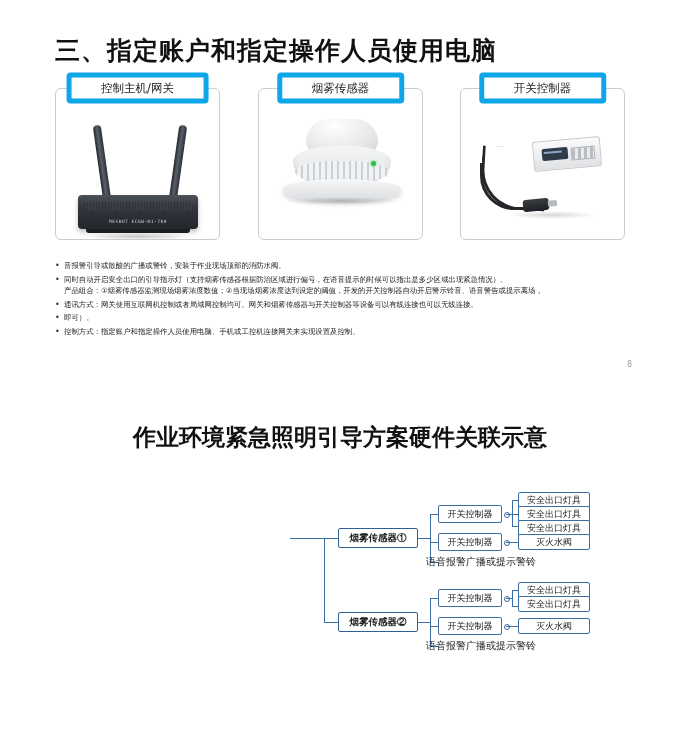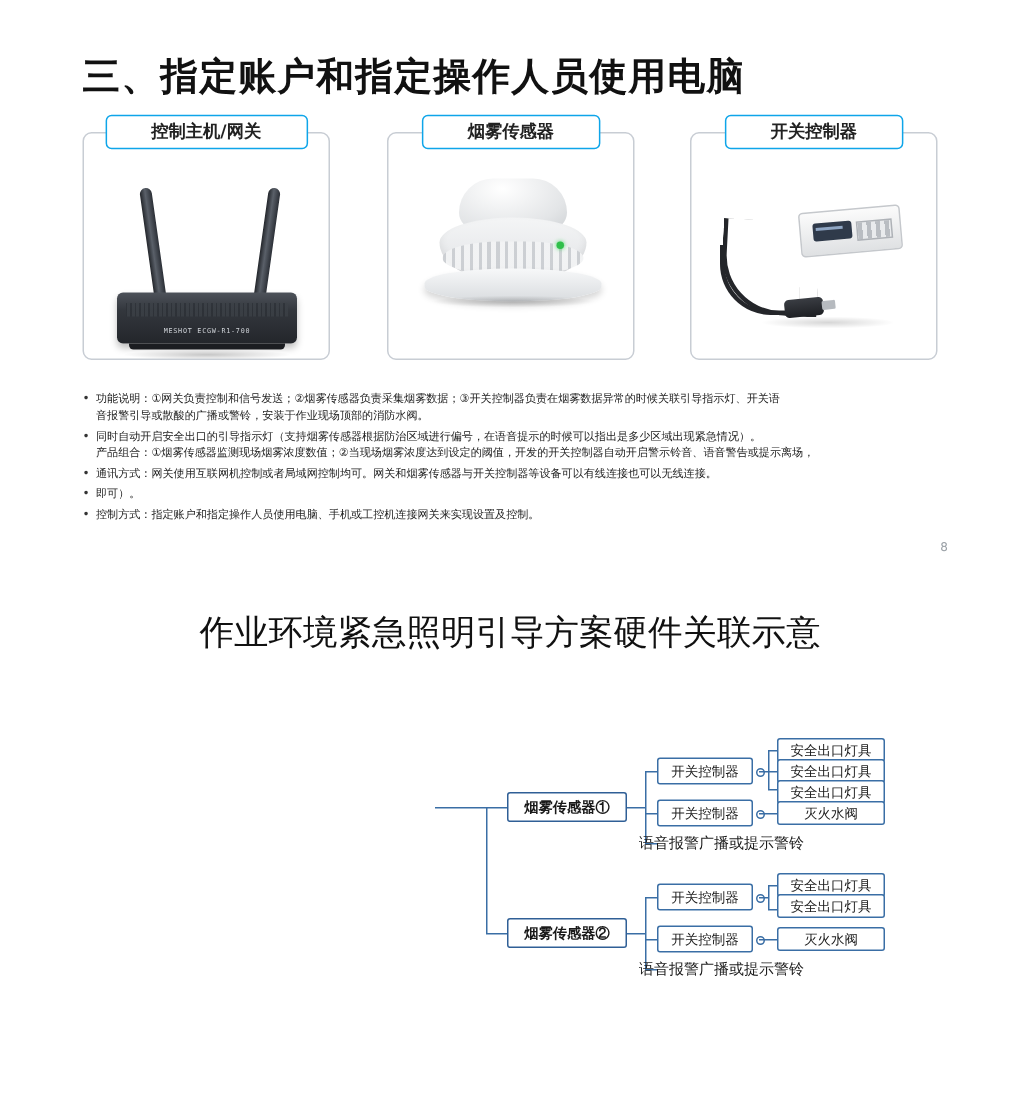"控制主机/网关" .card-header { border: 1px solid #0ea5e9 -> 5px solid #0ea5e9; font-weight: bold -> normal }
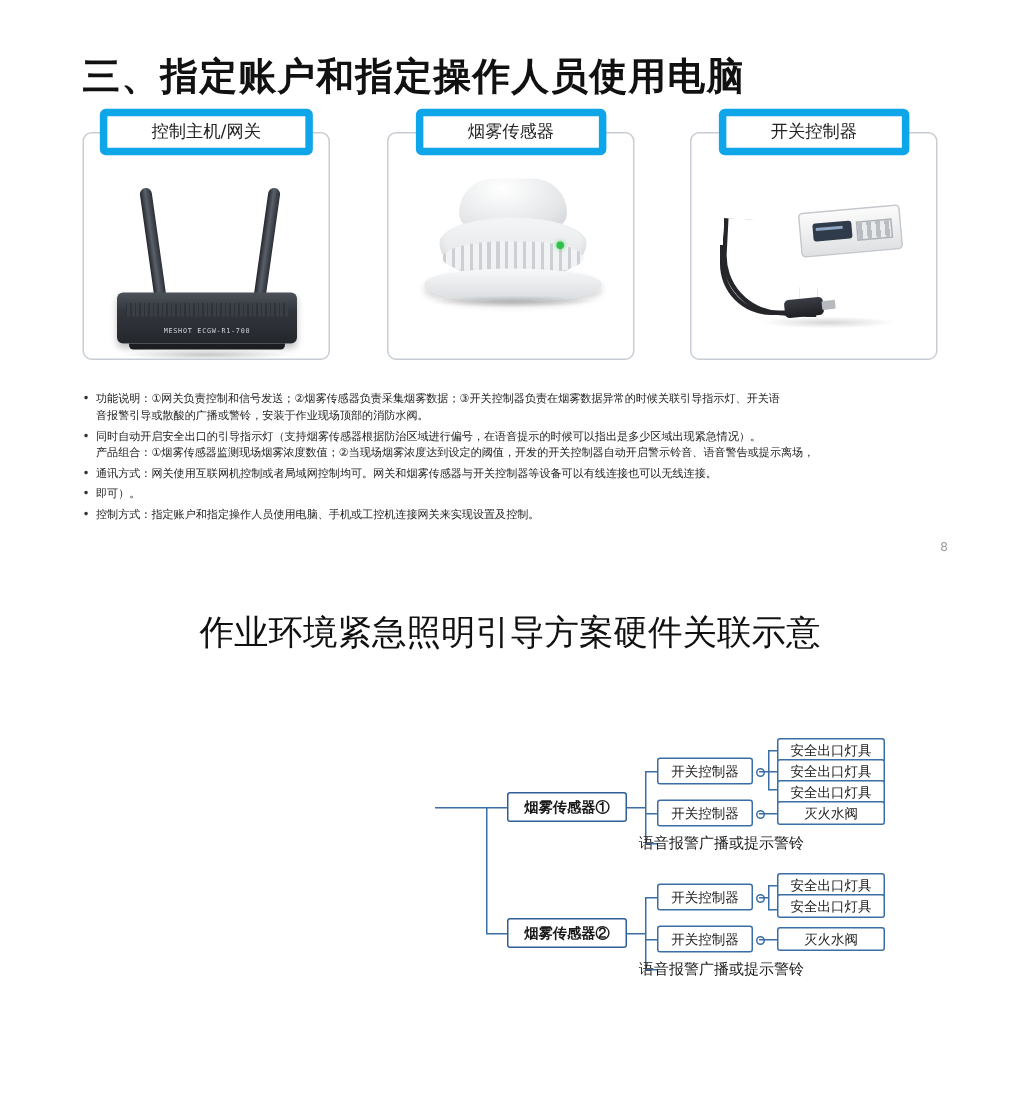"功能说明：①网关负责控制和信号发送；②烟雾传感器负责采集烟雾数据；③开关控制器负" span.ln { html: <span>功能说明：①网关负责控制和信号发送；②烟雾传感器负责采集烟雾数据；③开关控制器负责在烟雾数据异常的时候关联引导指示灯、开关语</span> -> none }
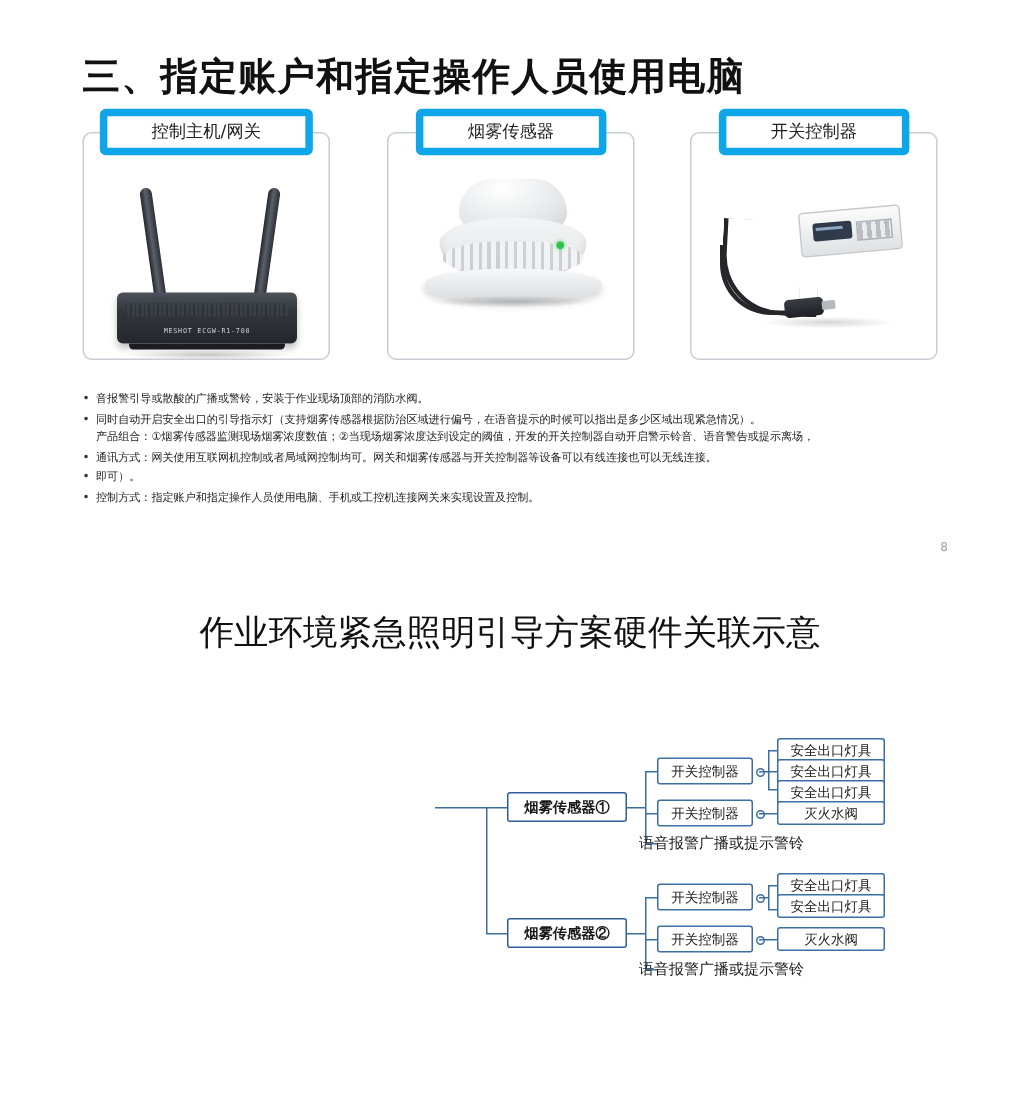"作业环境紧急照明引导方案硬件关联示意" .section2-title { font-weight: normal -> bold; top: 6px -> 22px }
